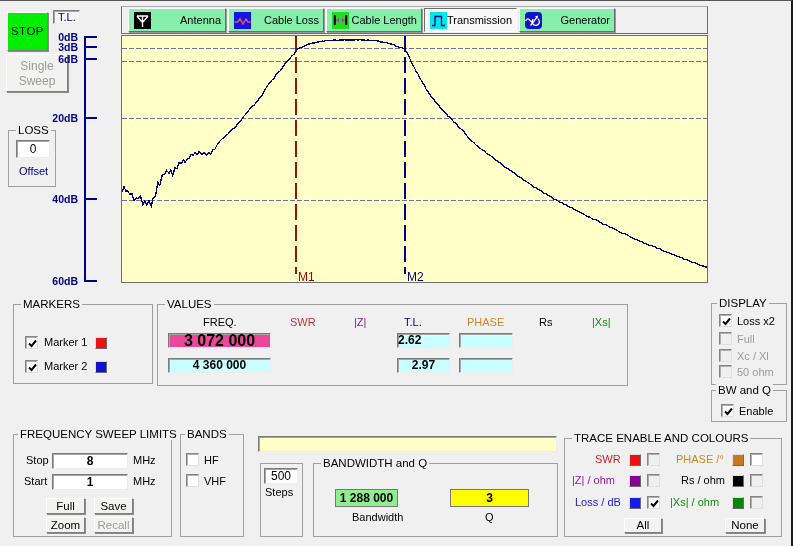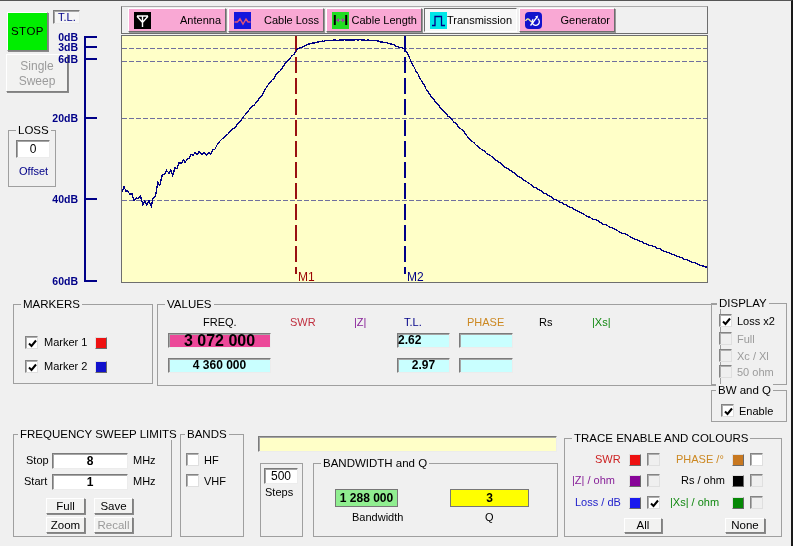"Antenna" .tbtn { background: #f9a8d4 -> #86efac }
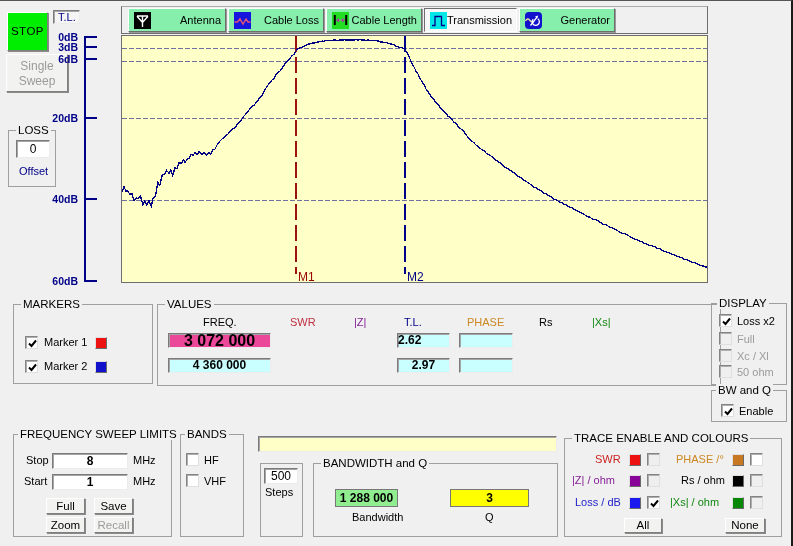"VALUES" div.grp { width: 564px -> 471px }
